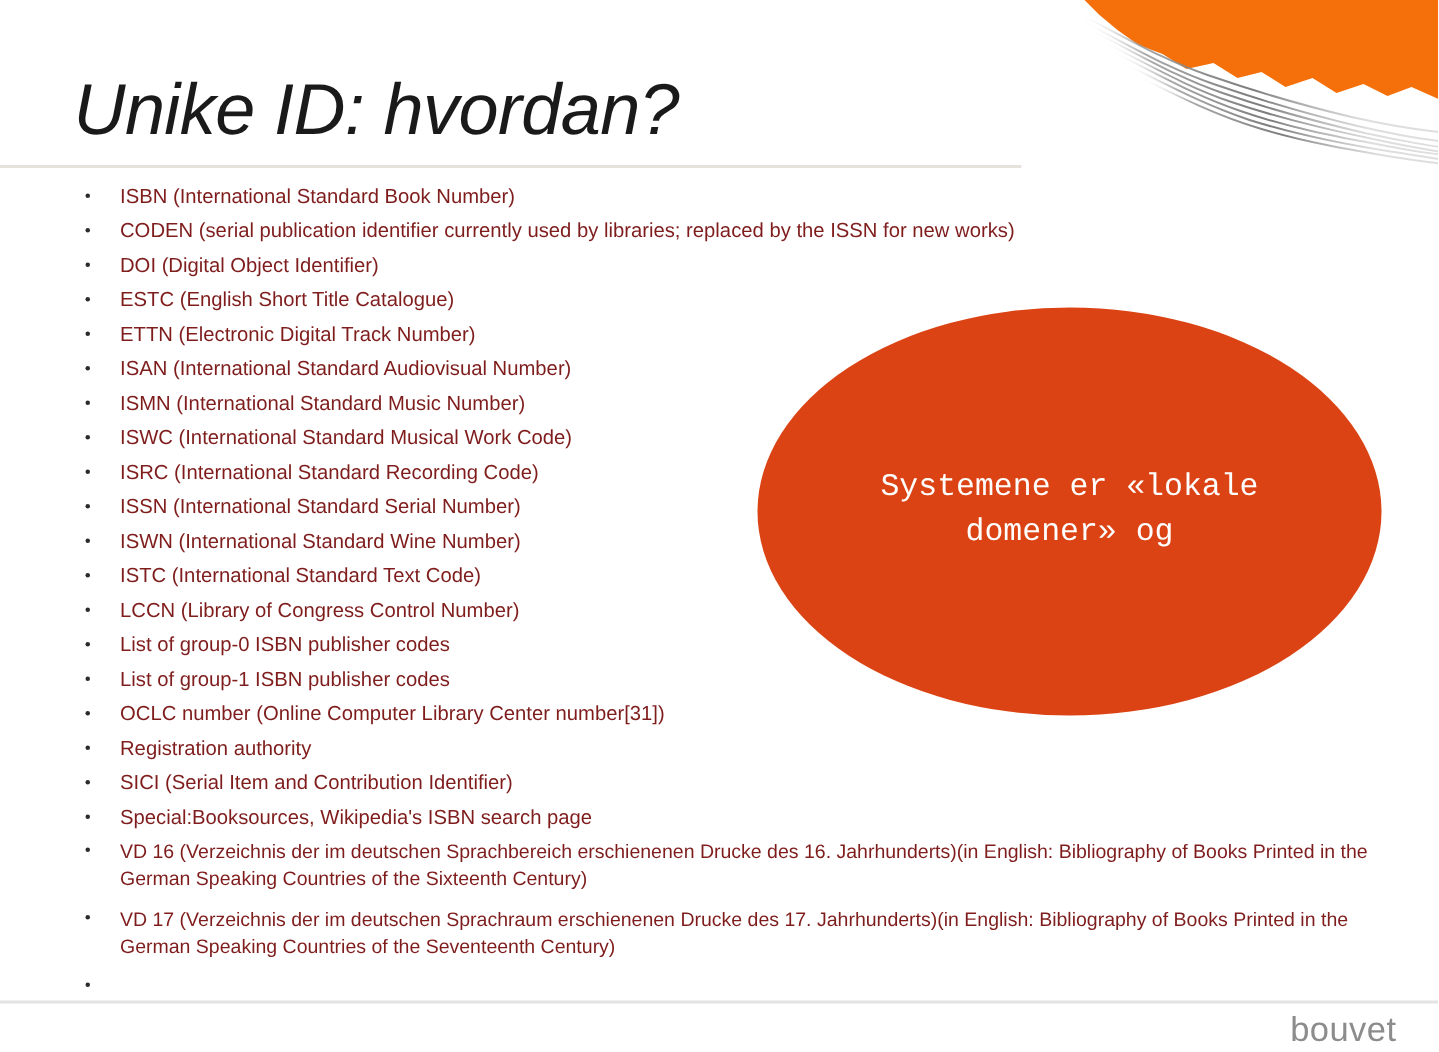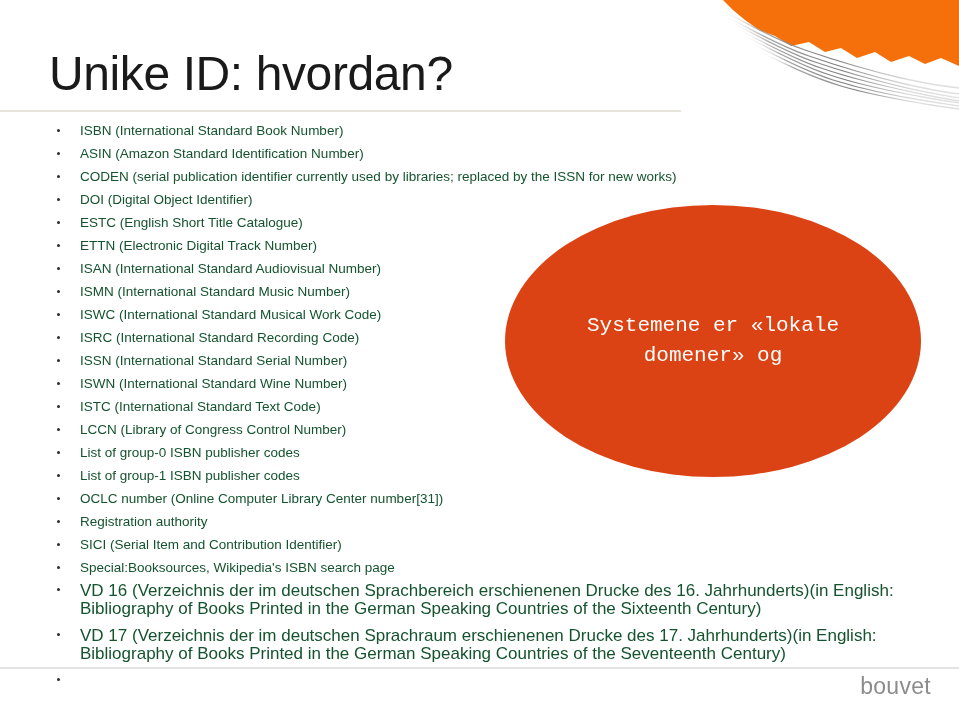"Unike ID: hvordan?" #title { font-style: none -> italic }
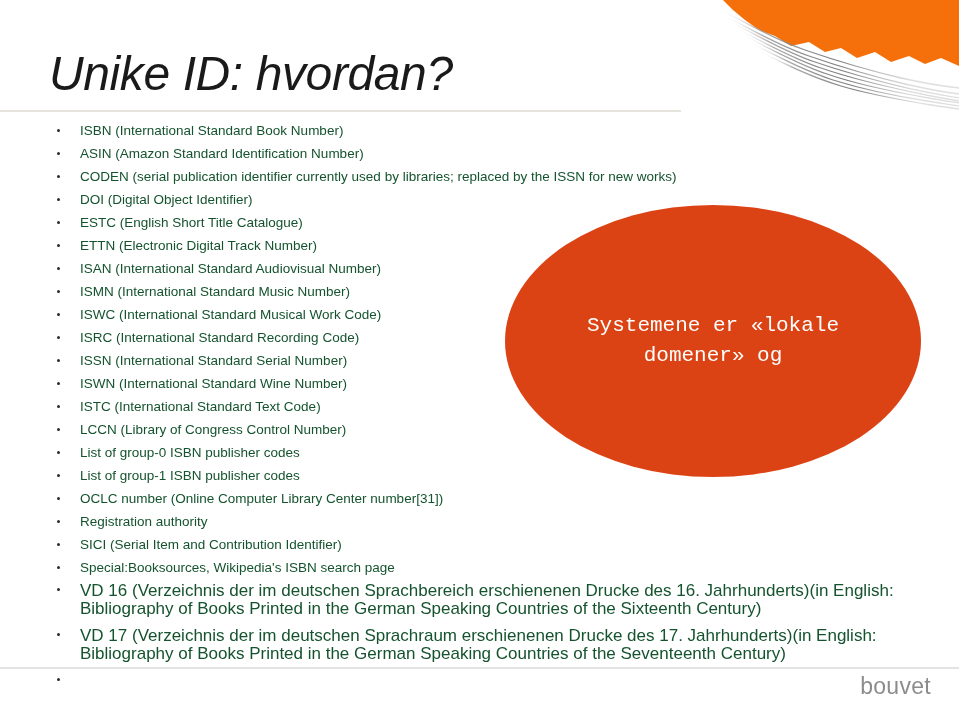"ISBN (International Standard Book" .bullet-row { color: #14532d -> #7f1d1d }
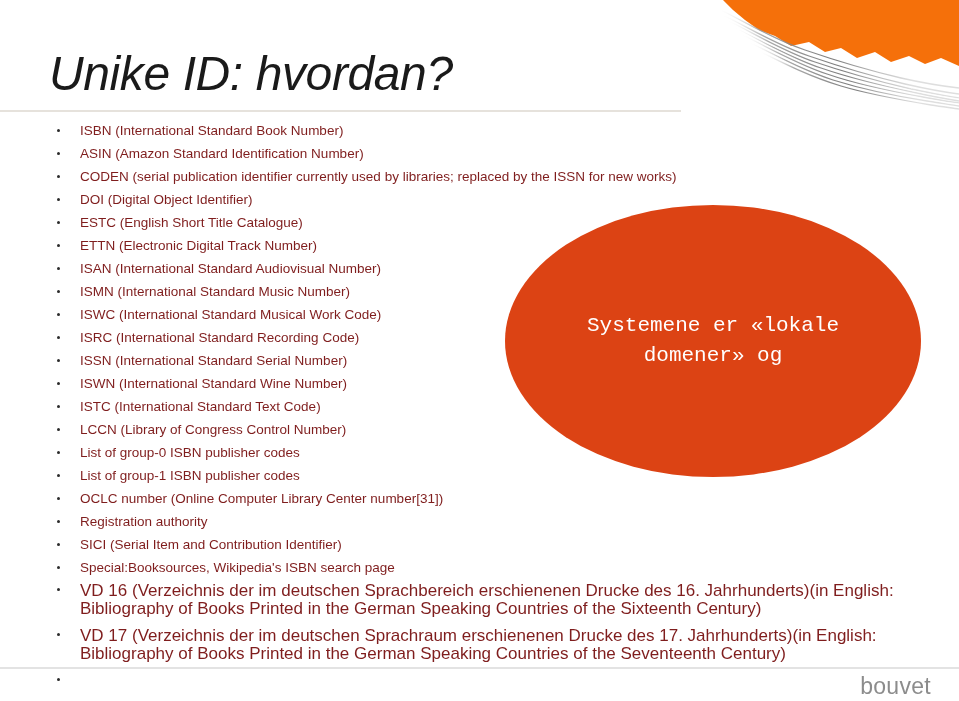"ASIN (Amazon Standard Identification" div.bullet-row { html: <div> <span></span> <span>ASIN (Amazon Standard Identification Number)</span> </div> -> none }
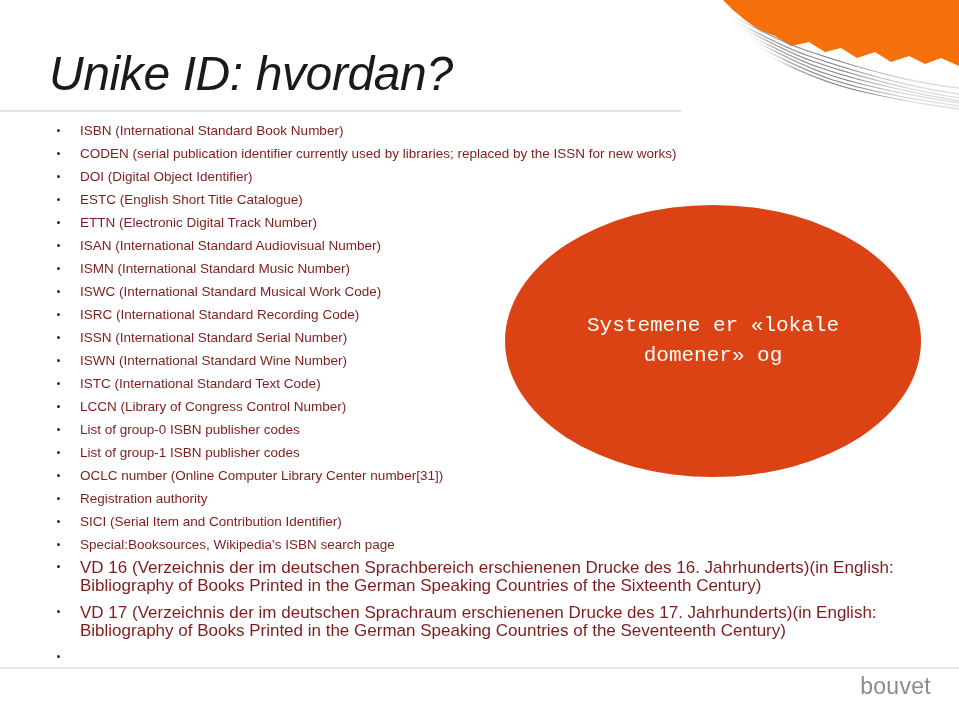"VD 16 (Verzeichnis der im" .g-b .txt { font-size: 17px -> 13px }
